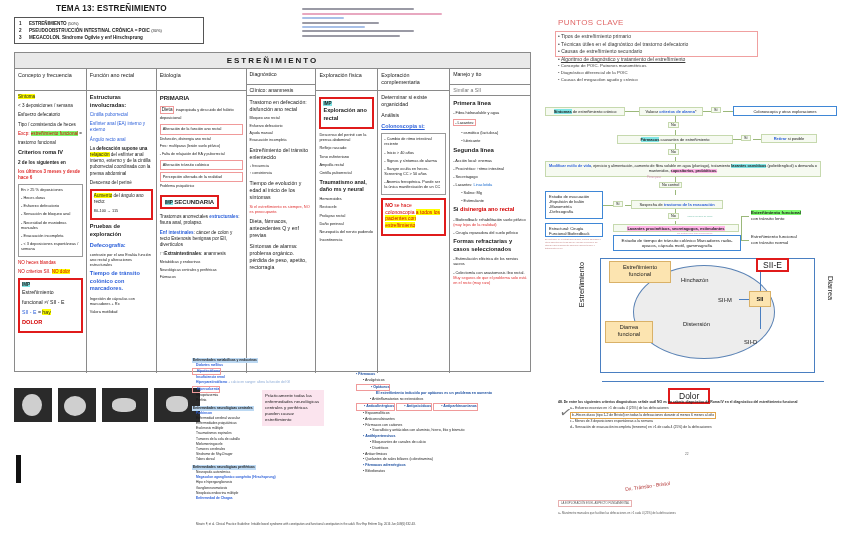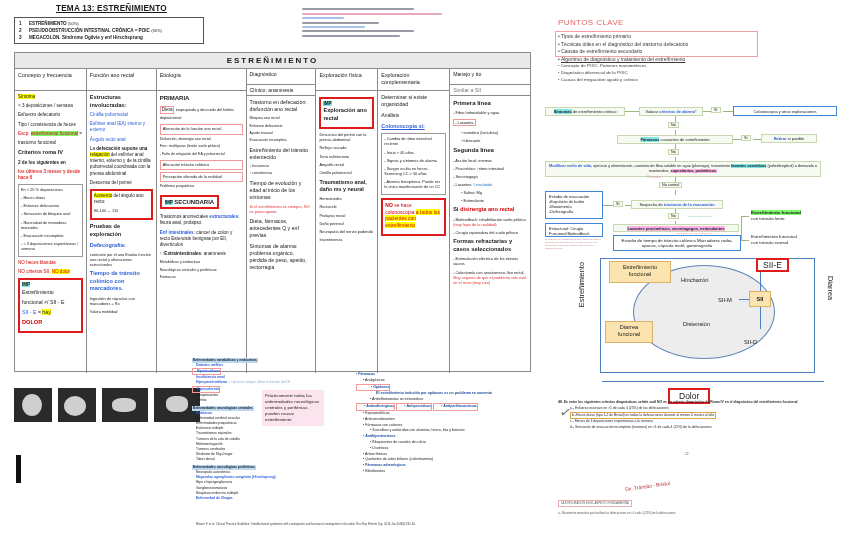"TEMA 13: ESTREÑIMIENTO" .title { text-decoration: underline -> none }
